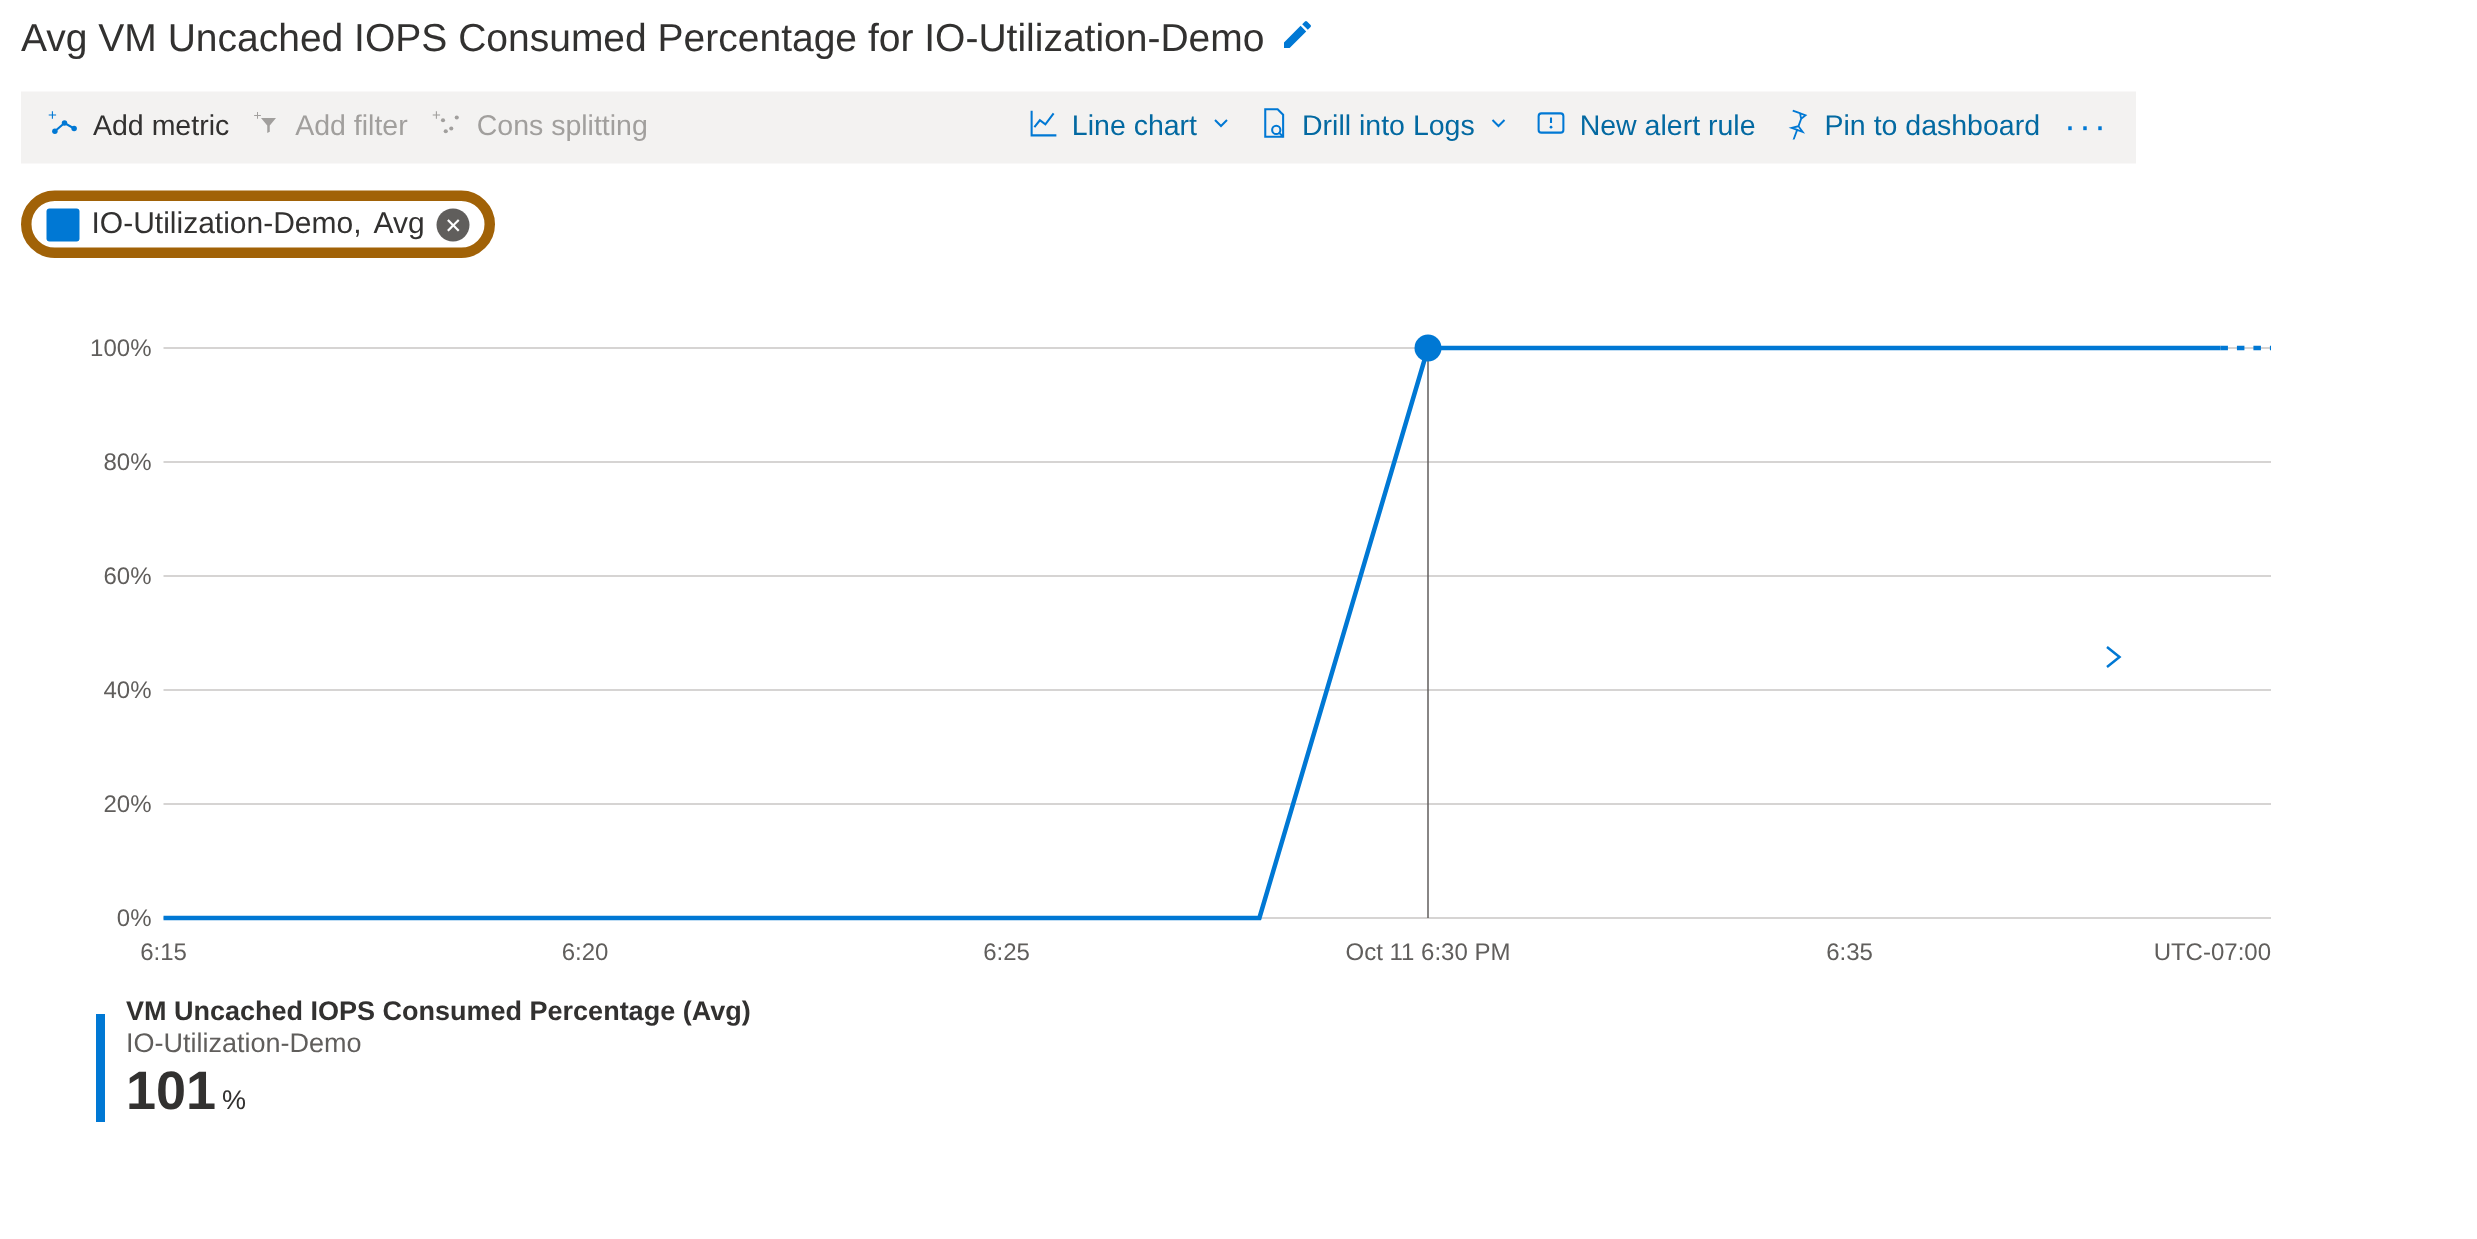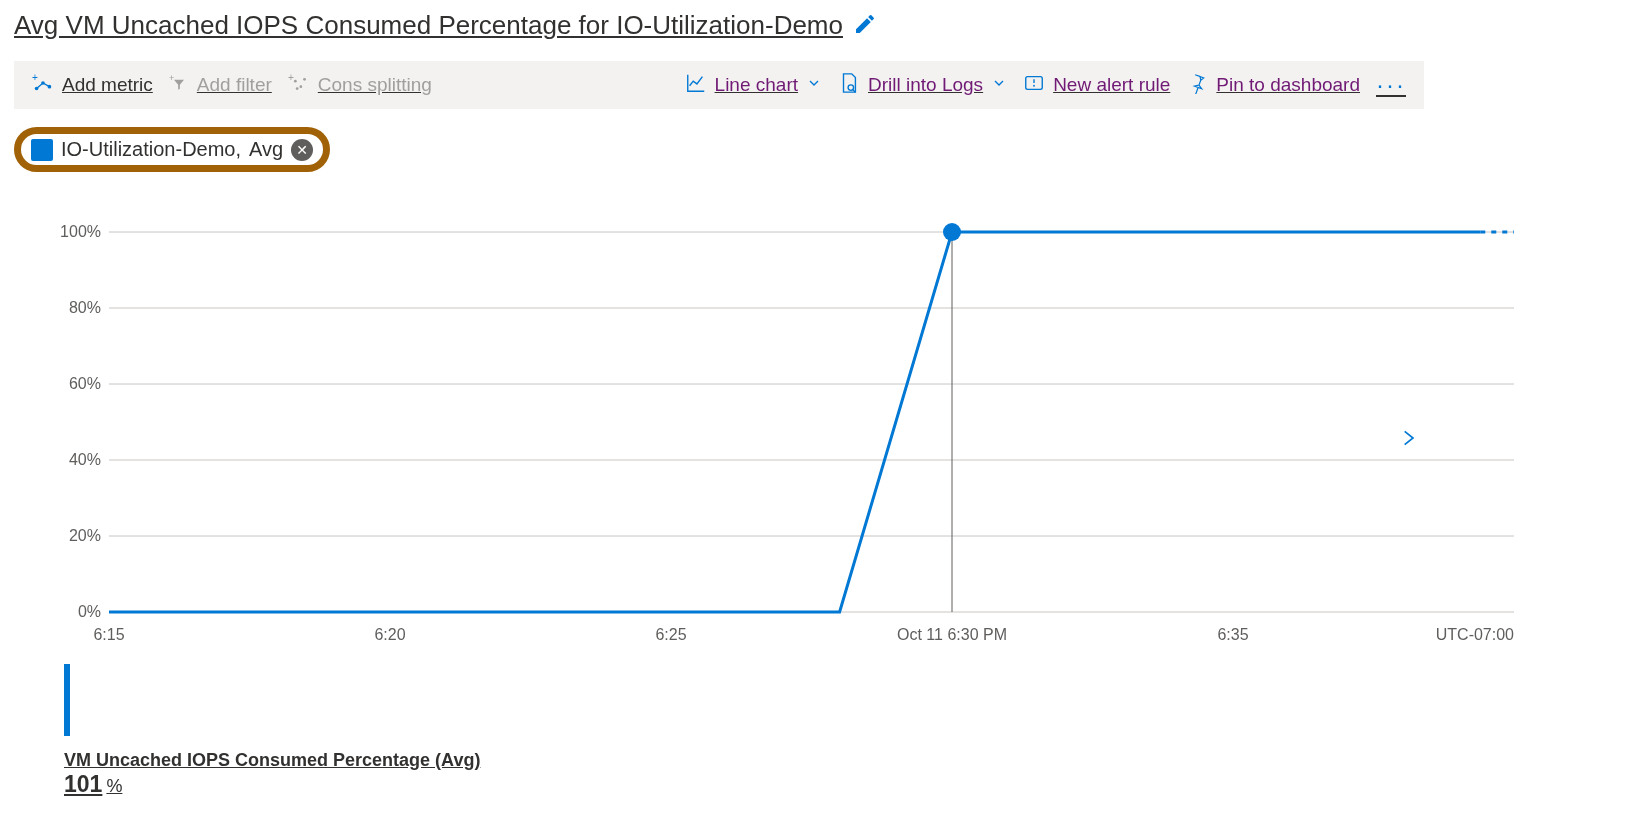"Avg VM Uncached IOPS Consumed" .page { text-decoration: underline -> none }
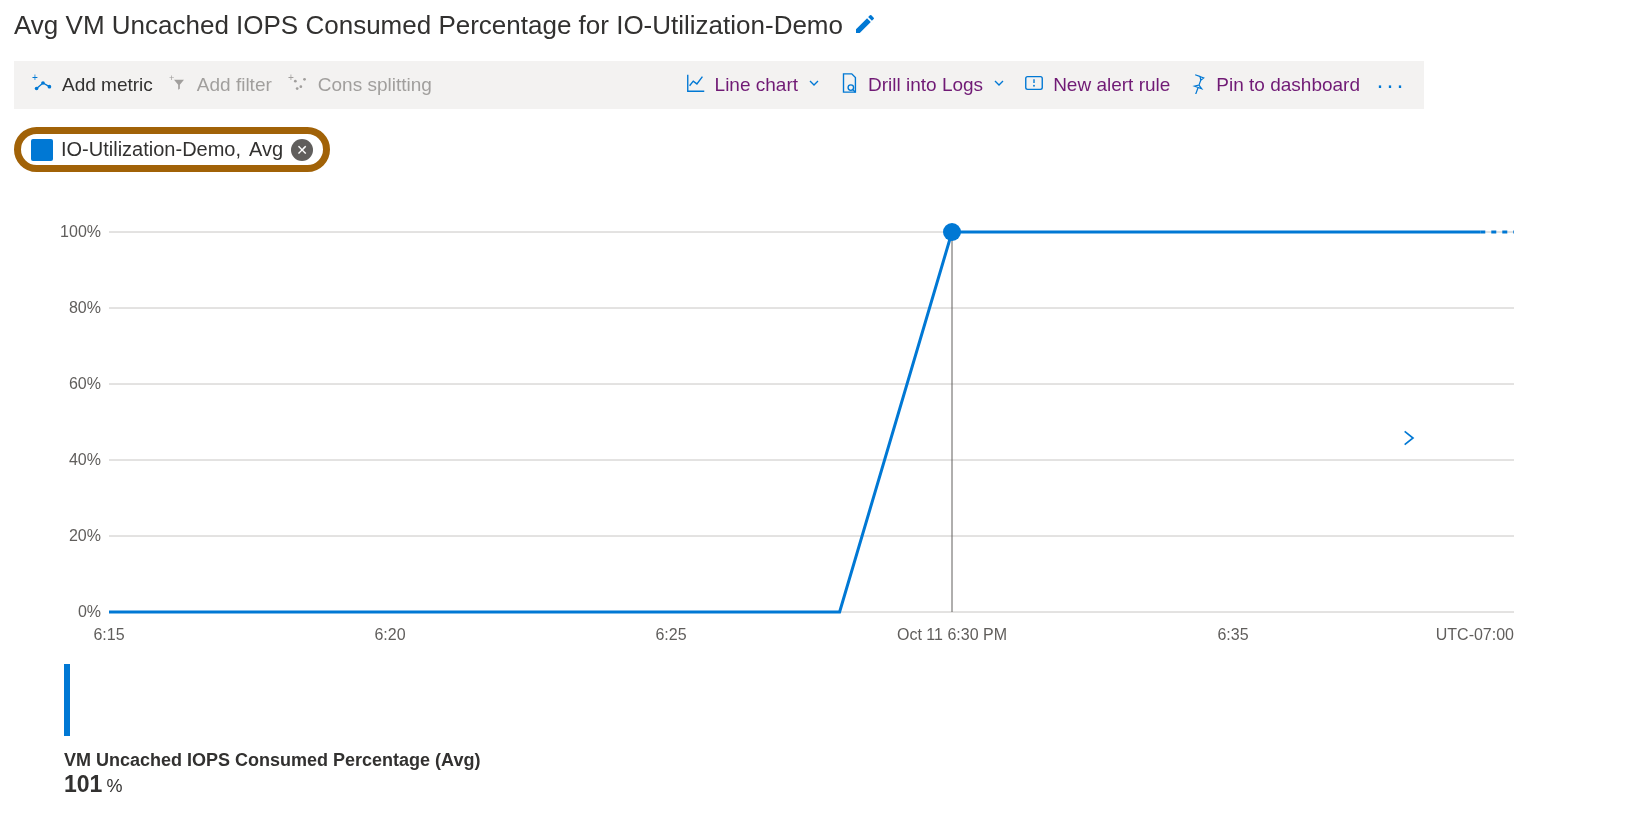"Line chart" .tb-btn.blue { color: #701a75 -> #0369a1 }
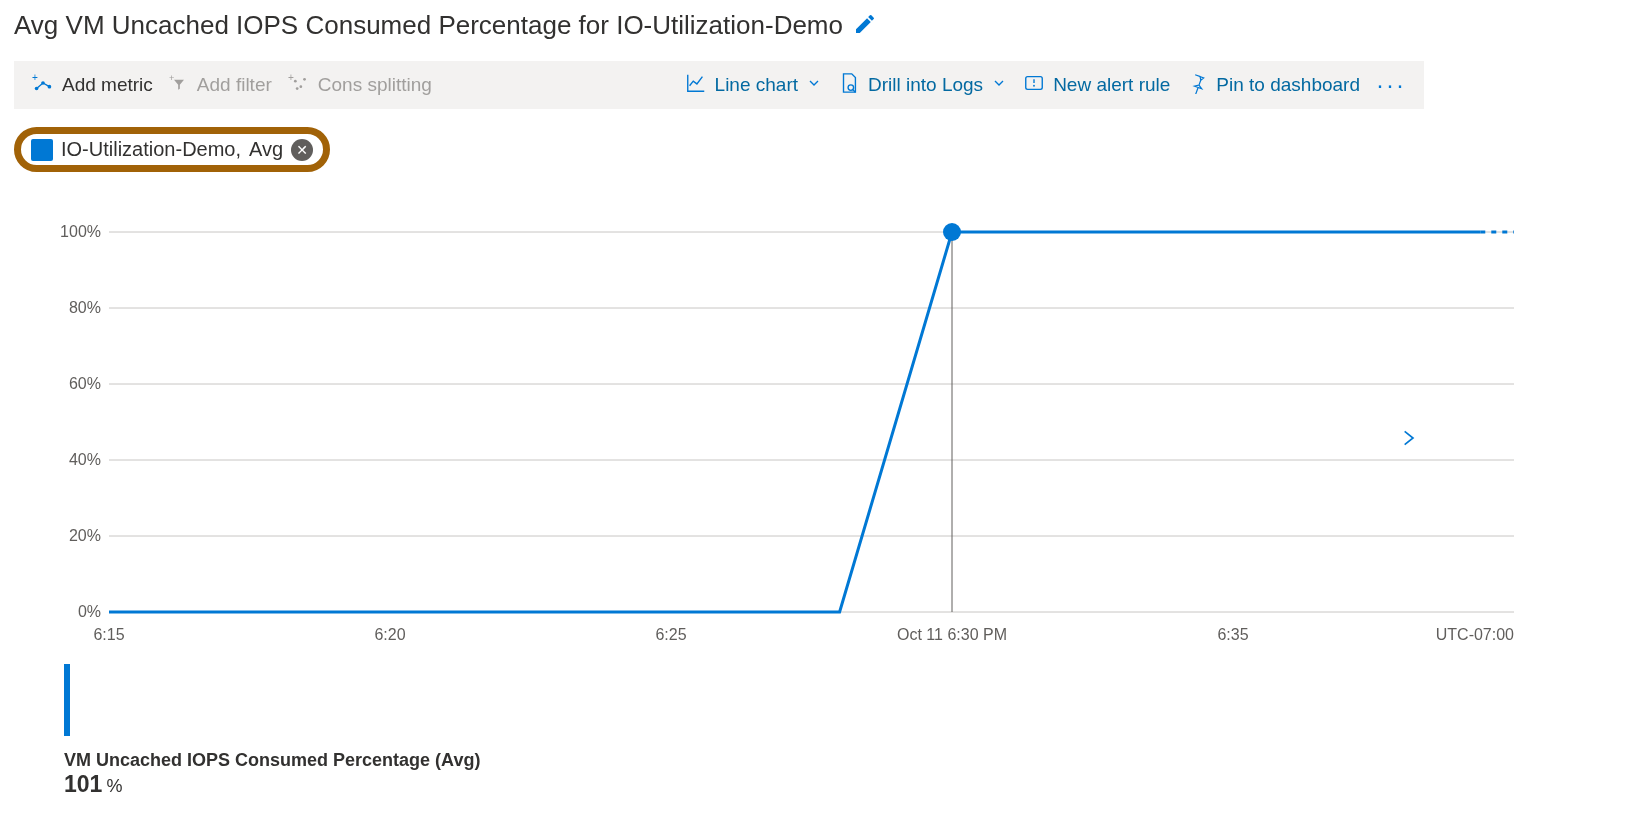"VM Uncached IOPS Consumed Percentage" .legend { align-items: flex-start -> flex-end; flex-direction: column -> none }
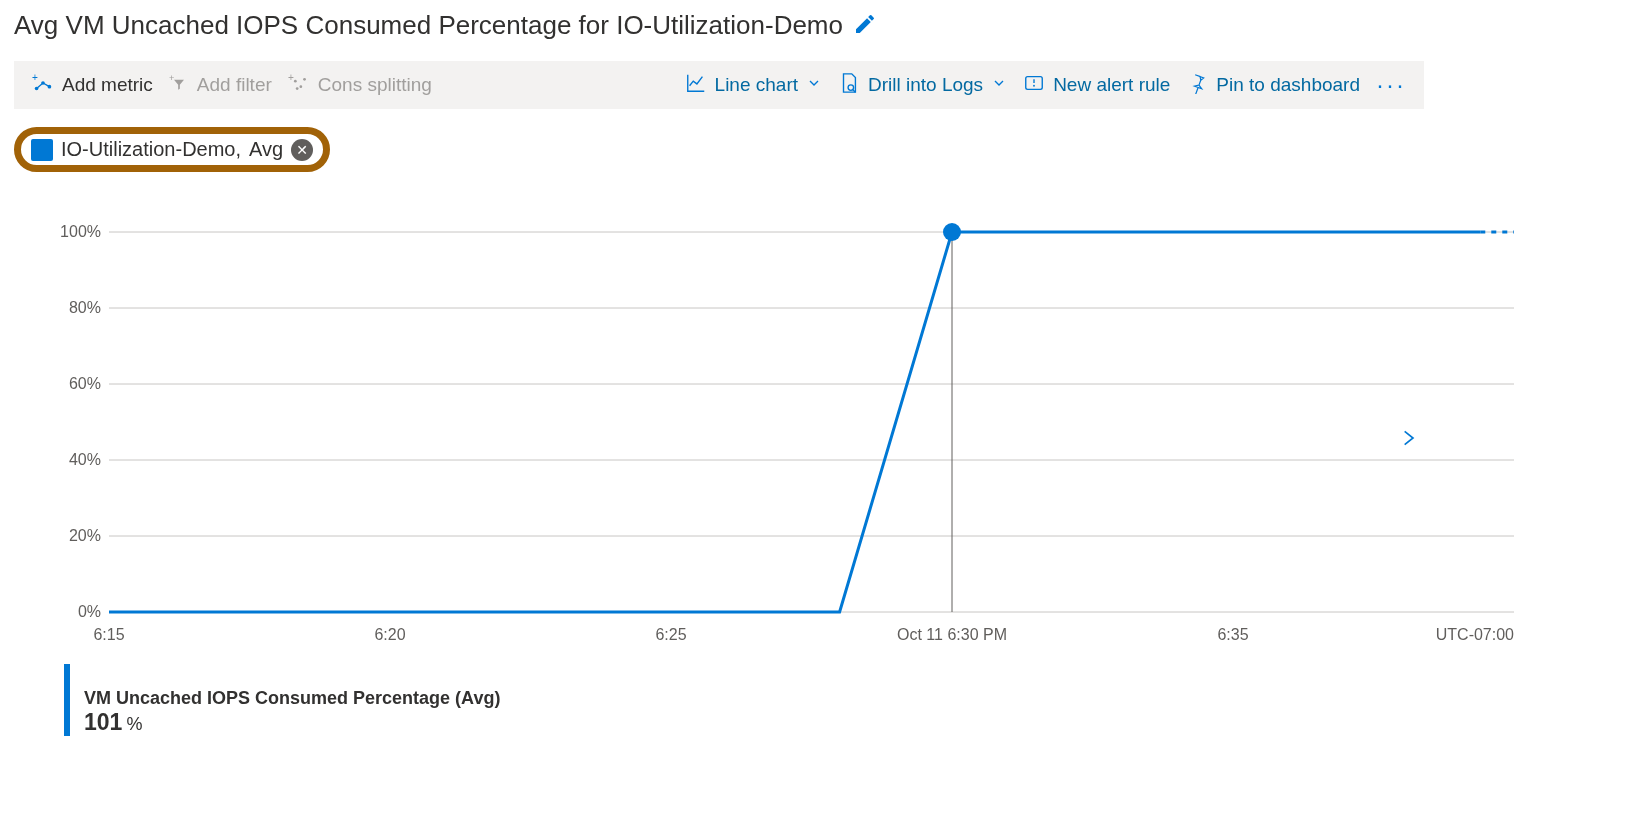"IO-Utilization-Demo" span.legend-scope { html: none -> <span>IO-Utilization-Demo</span> }
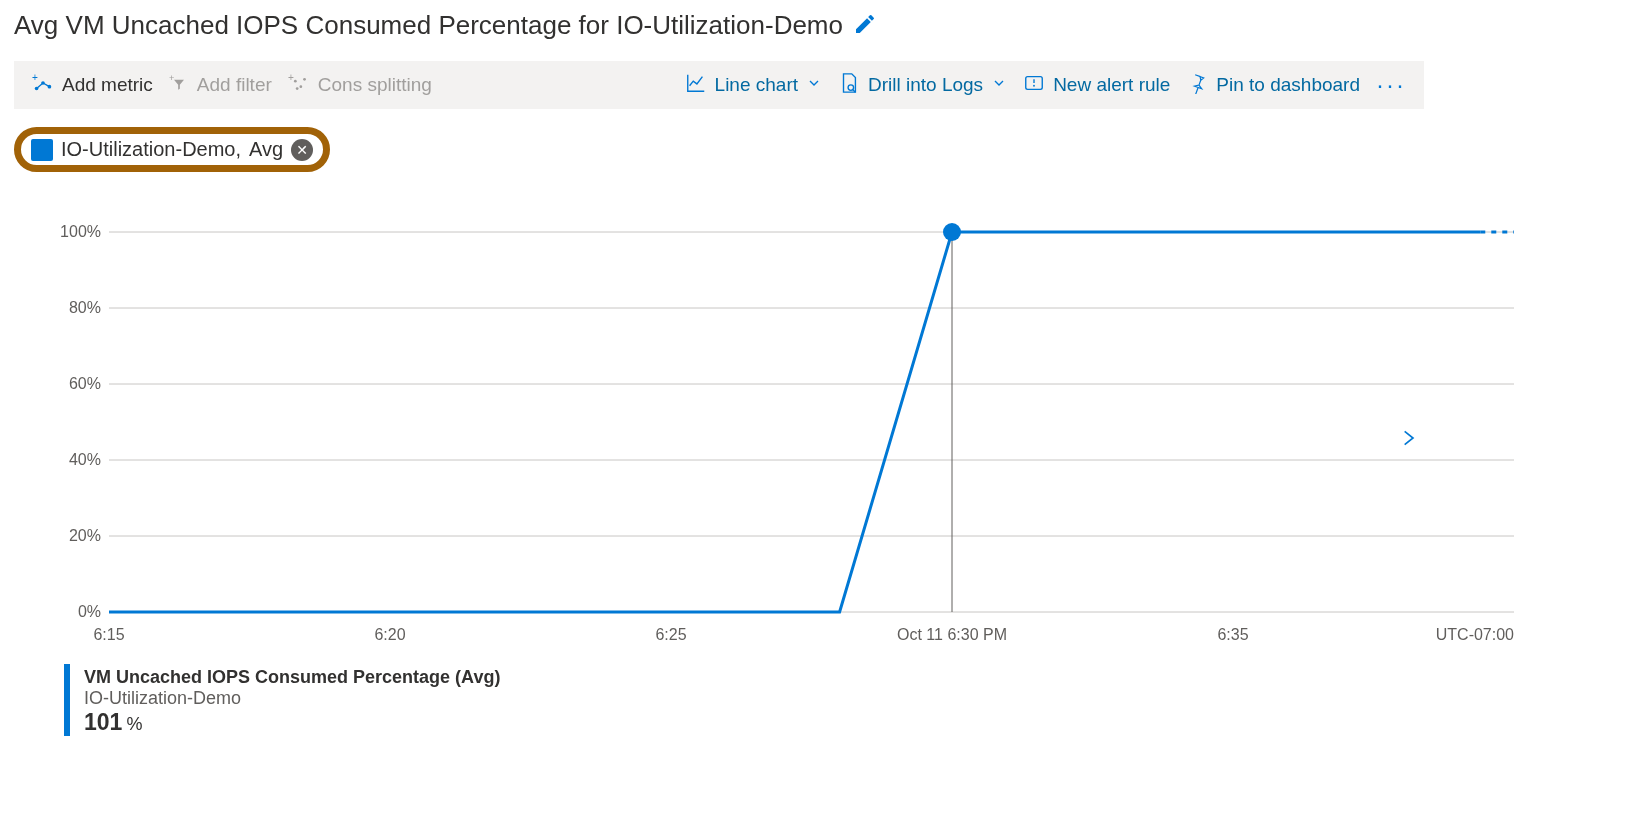"101" .legend-number { font-size: 23px -> 36px }
